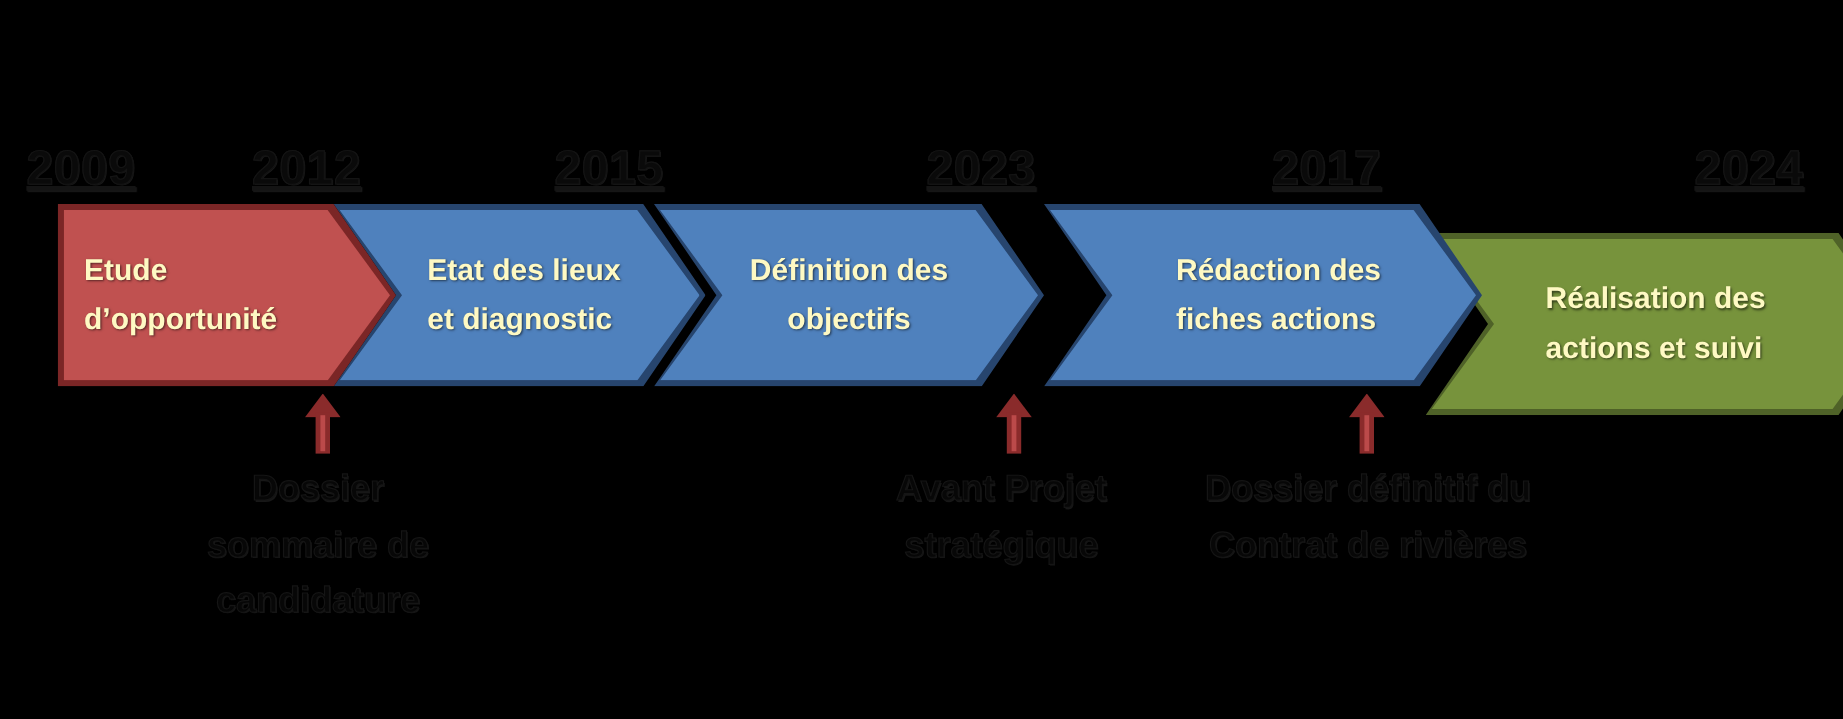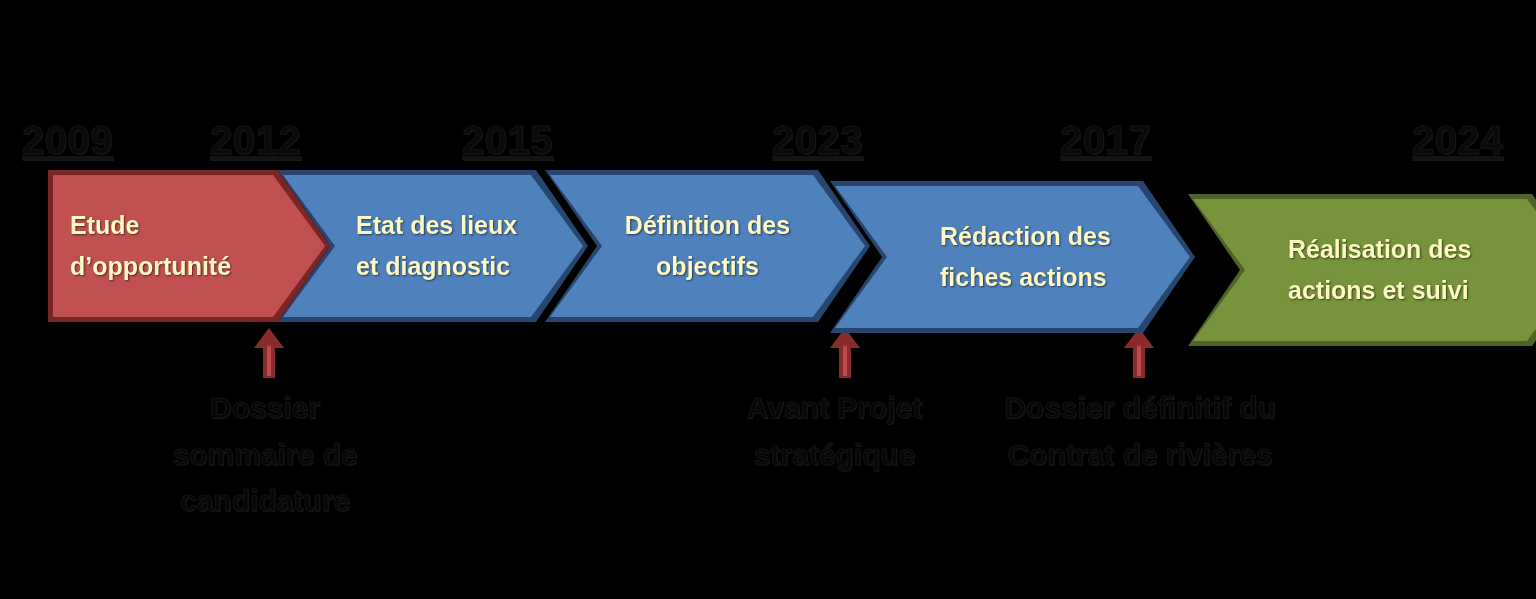"Rédaction des" div.chev { left: 830px -> 870px; margin-top: 11px -> none }
